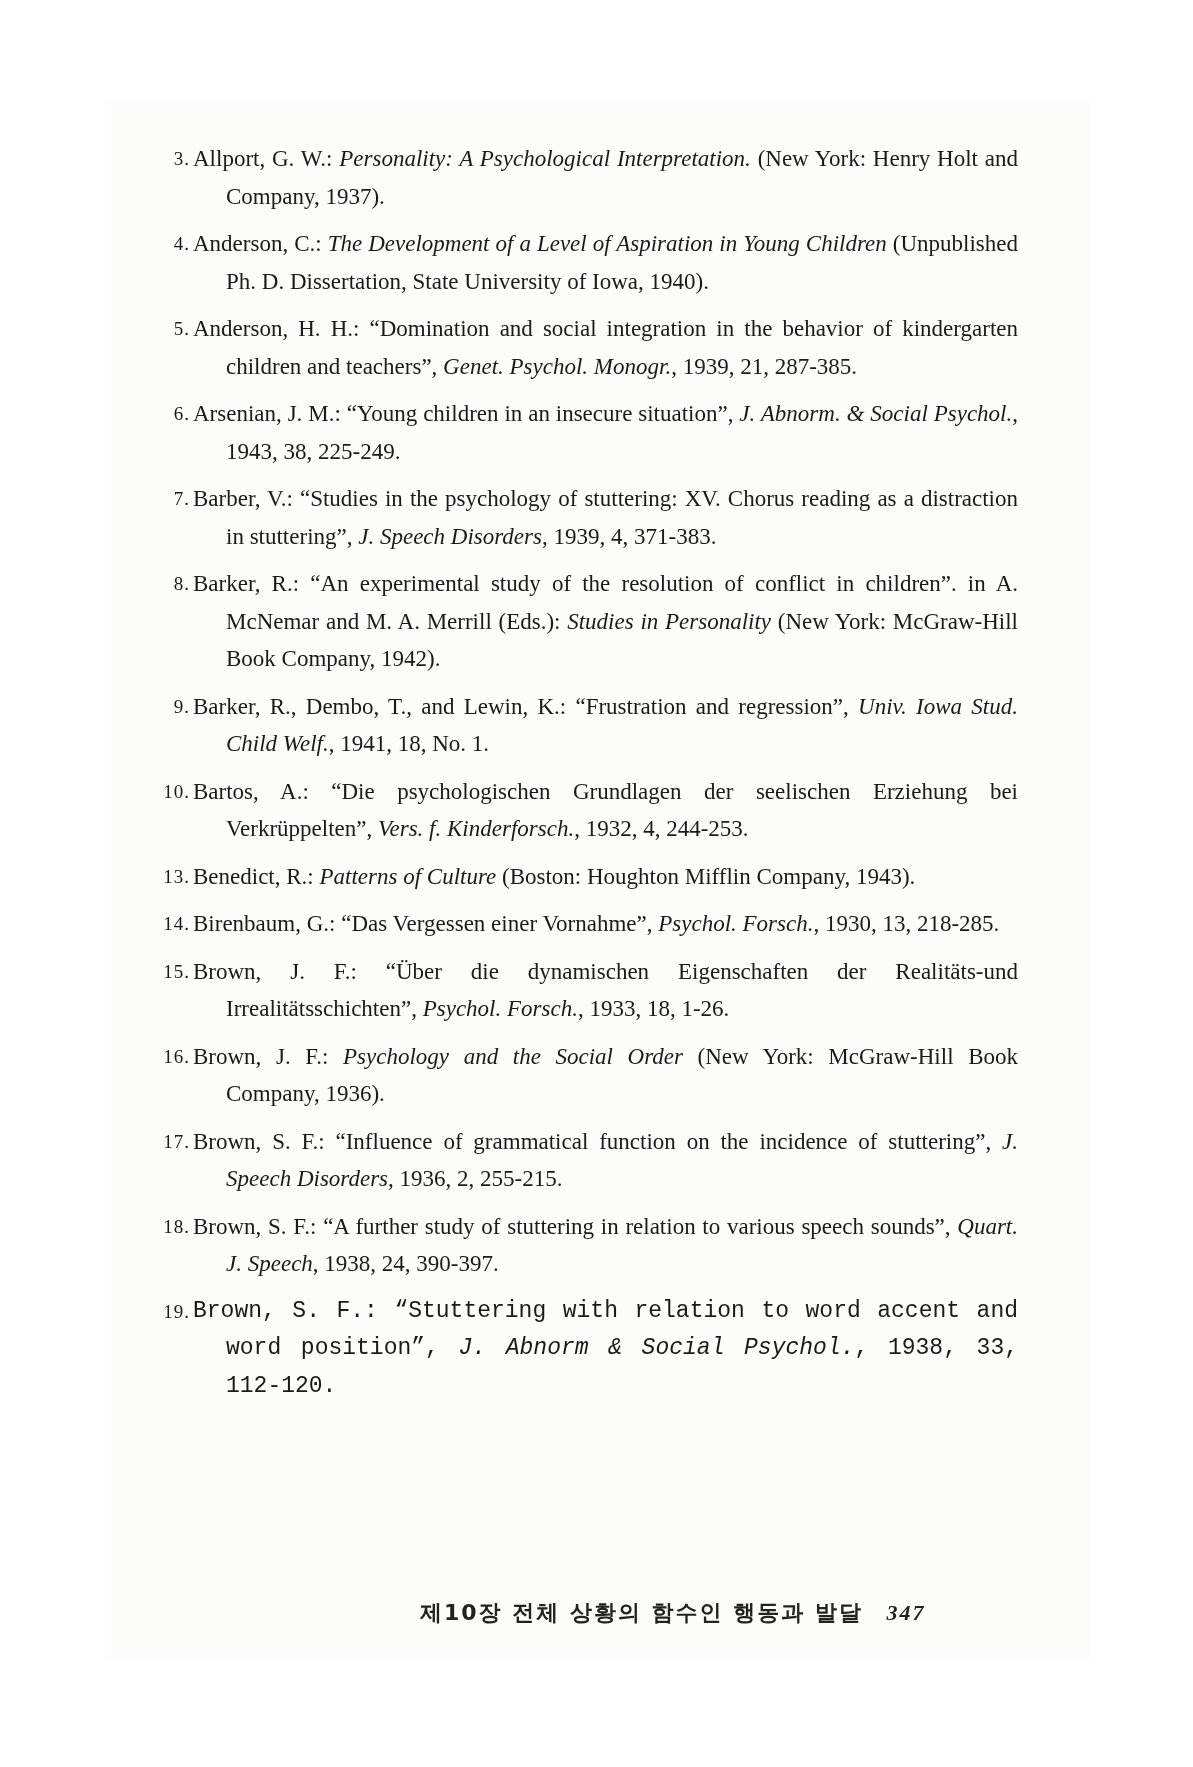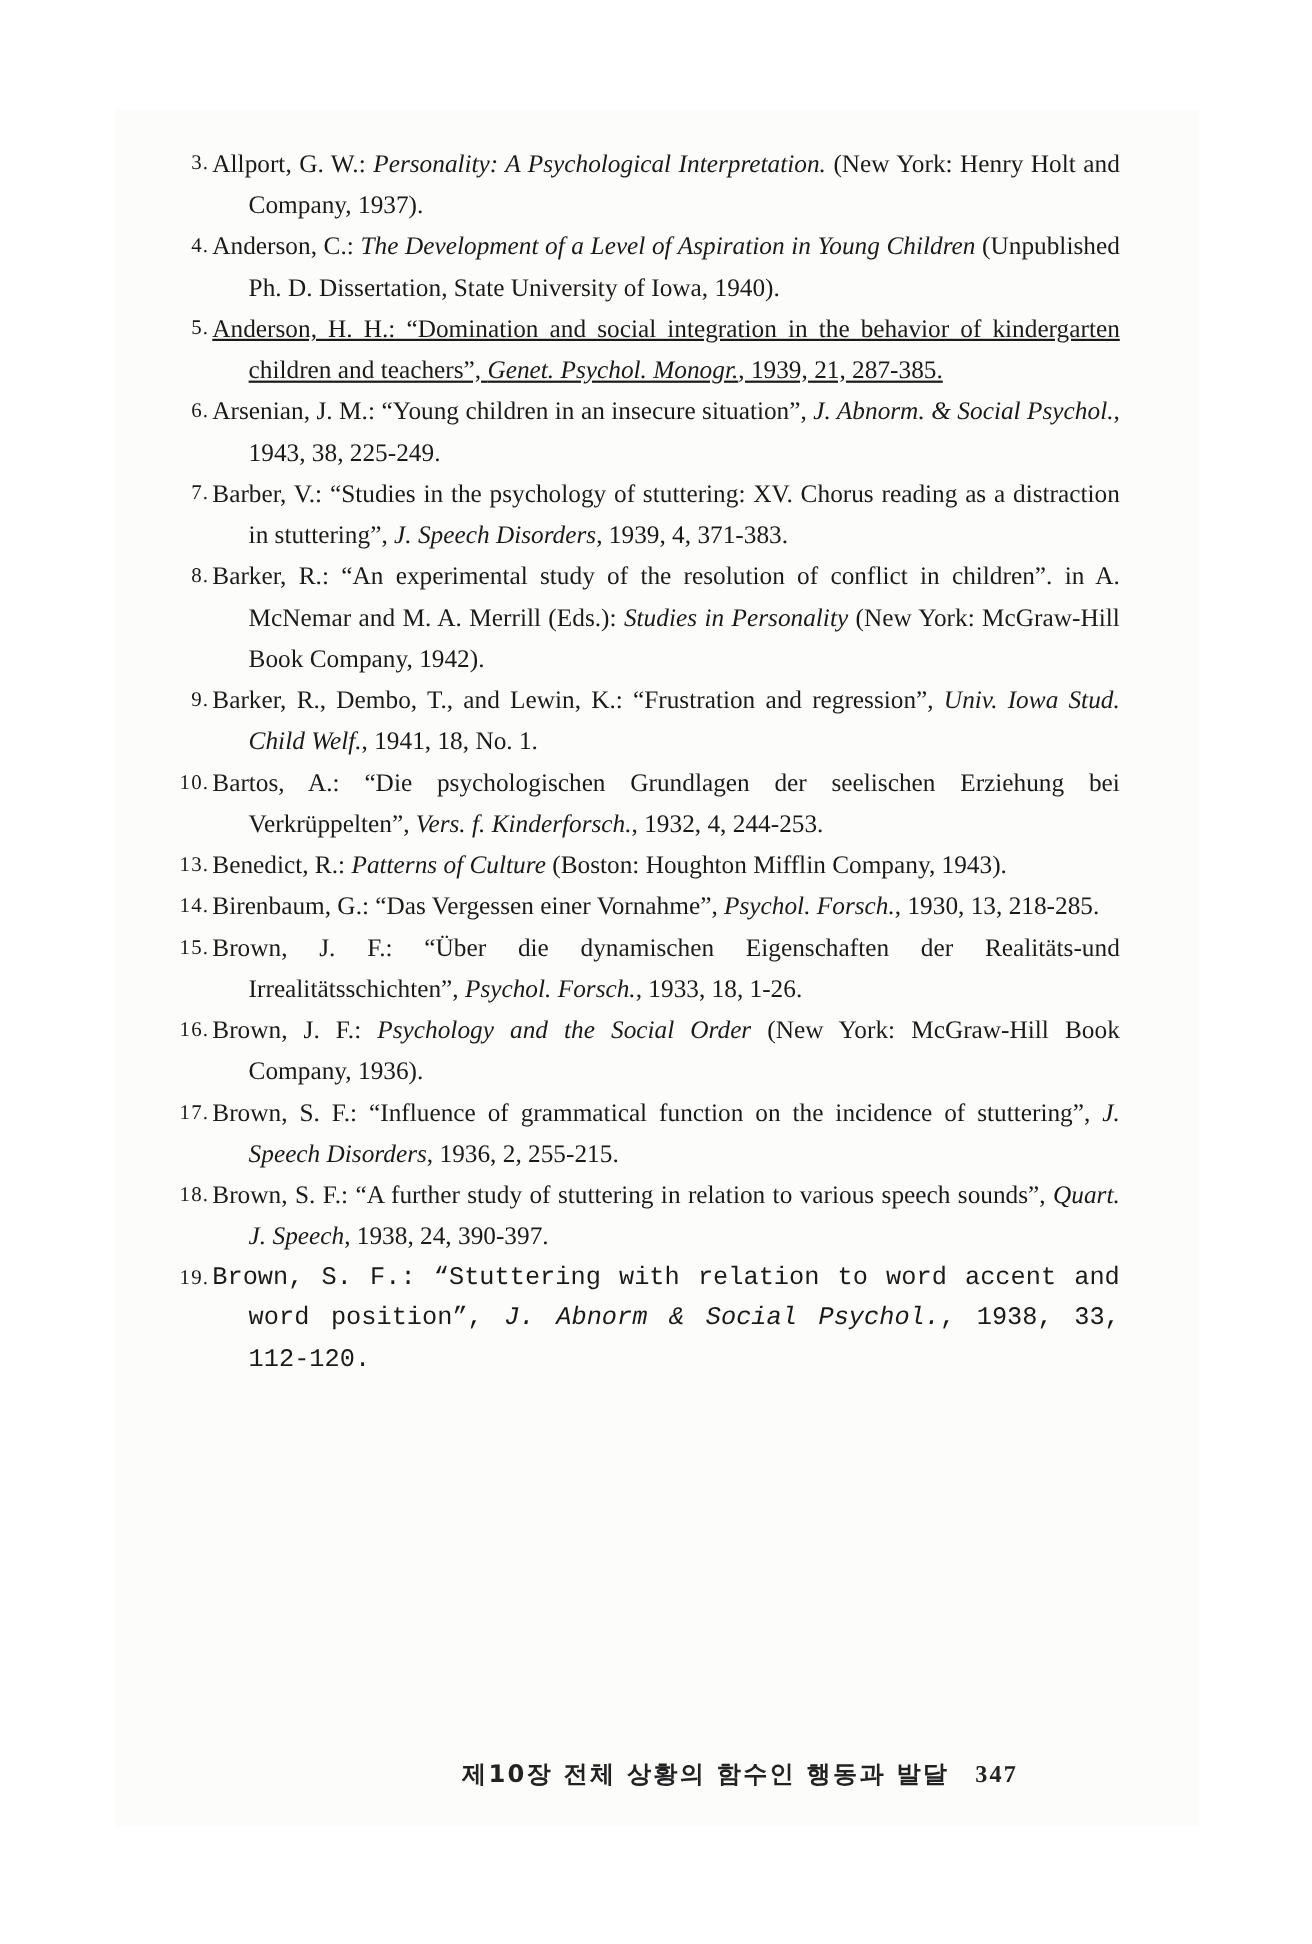"Allport, G. W.: Personality: A" .ref-body { margin-top: none -> 10px }
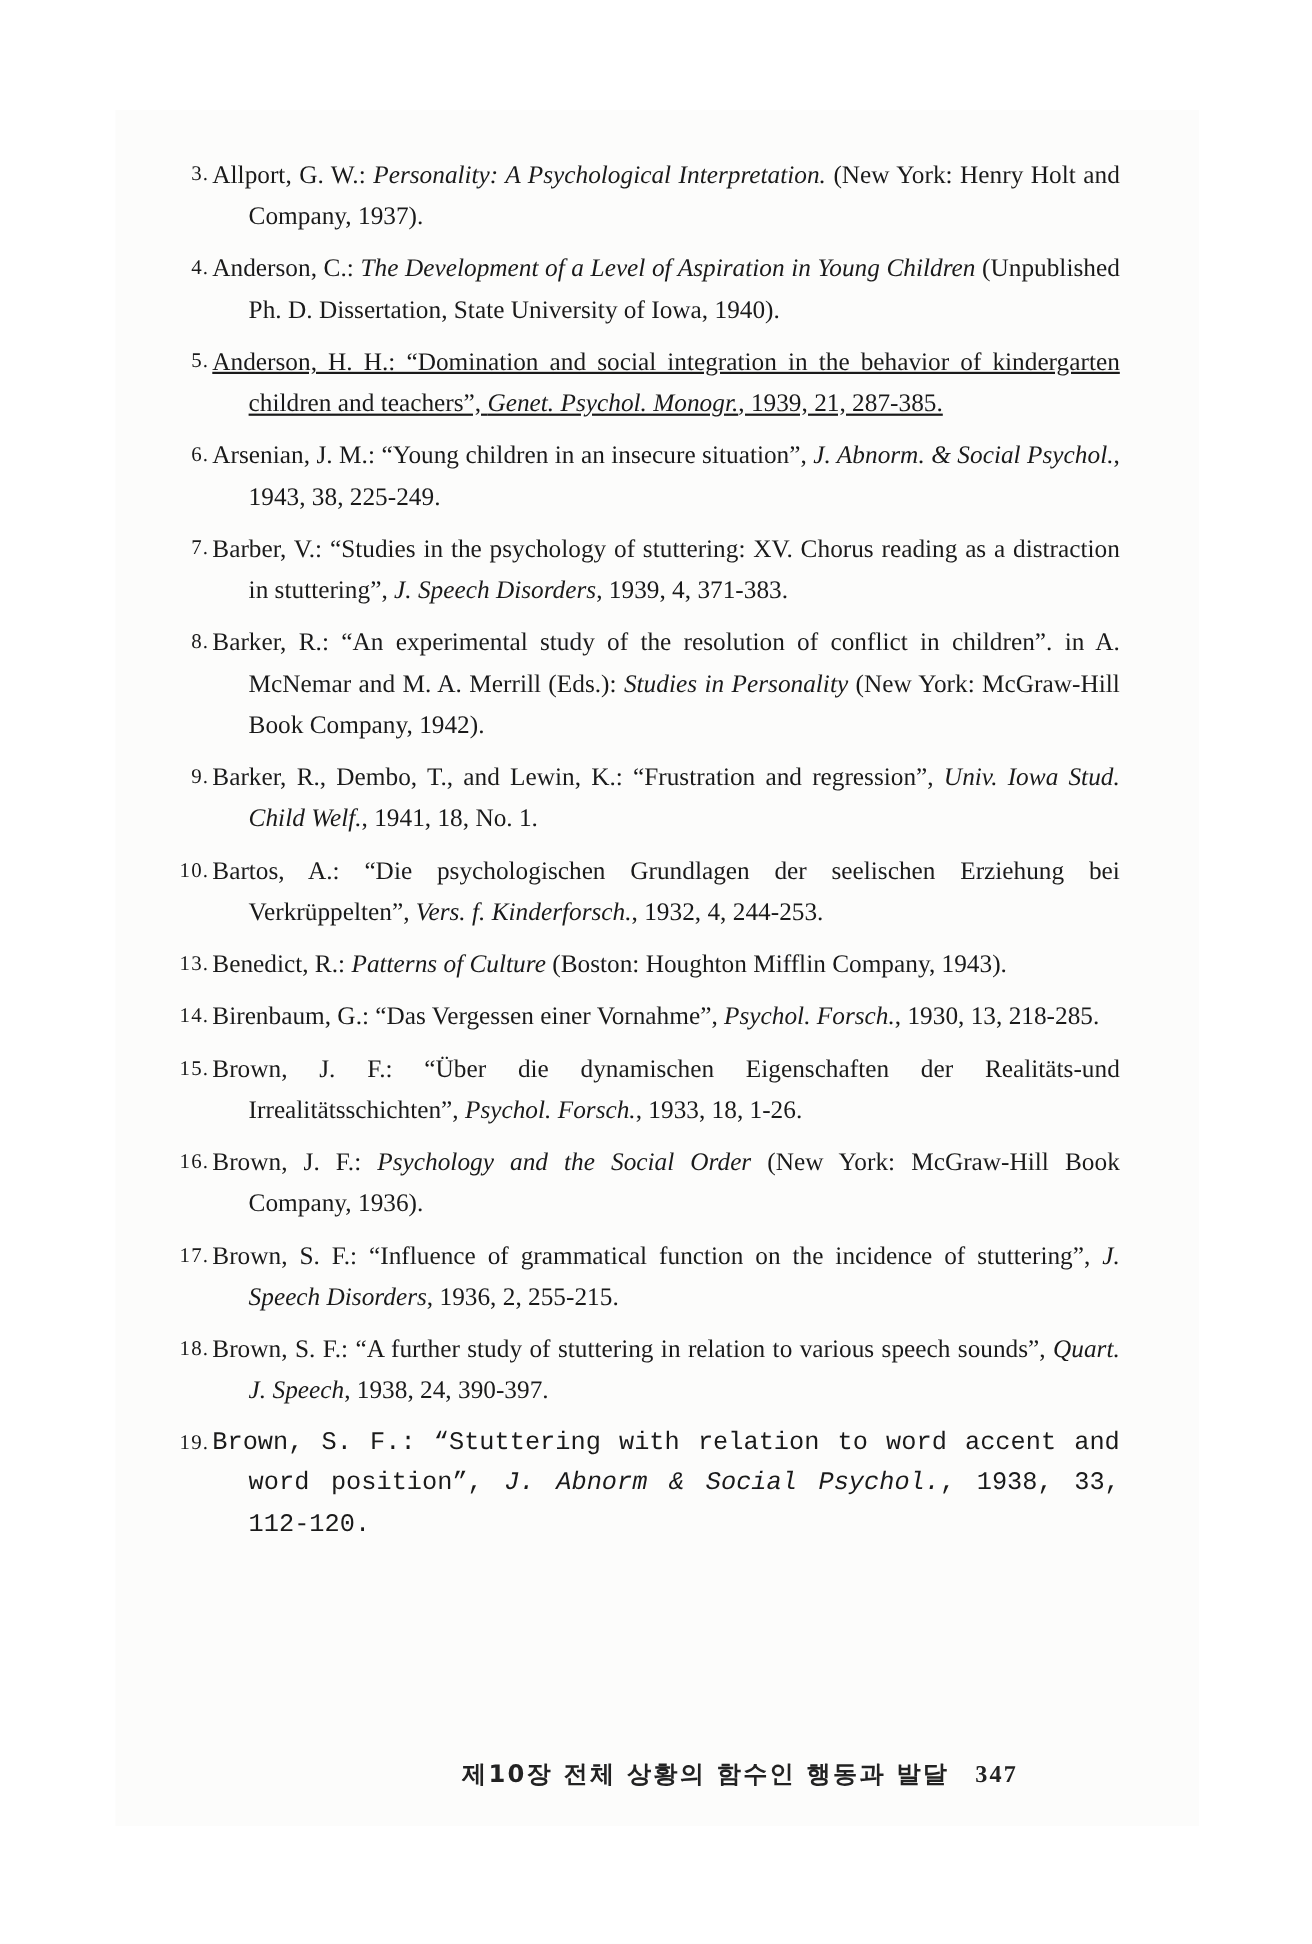"Anderson, H. H.: “Domination and" span.ref-body { text-decoration: underline -> none }
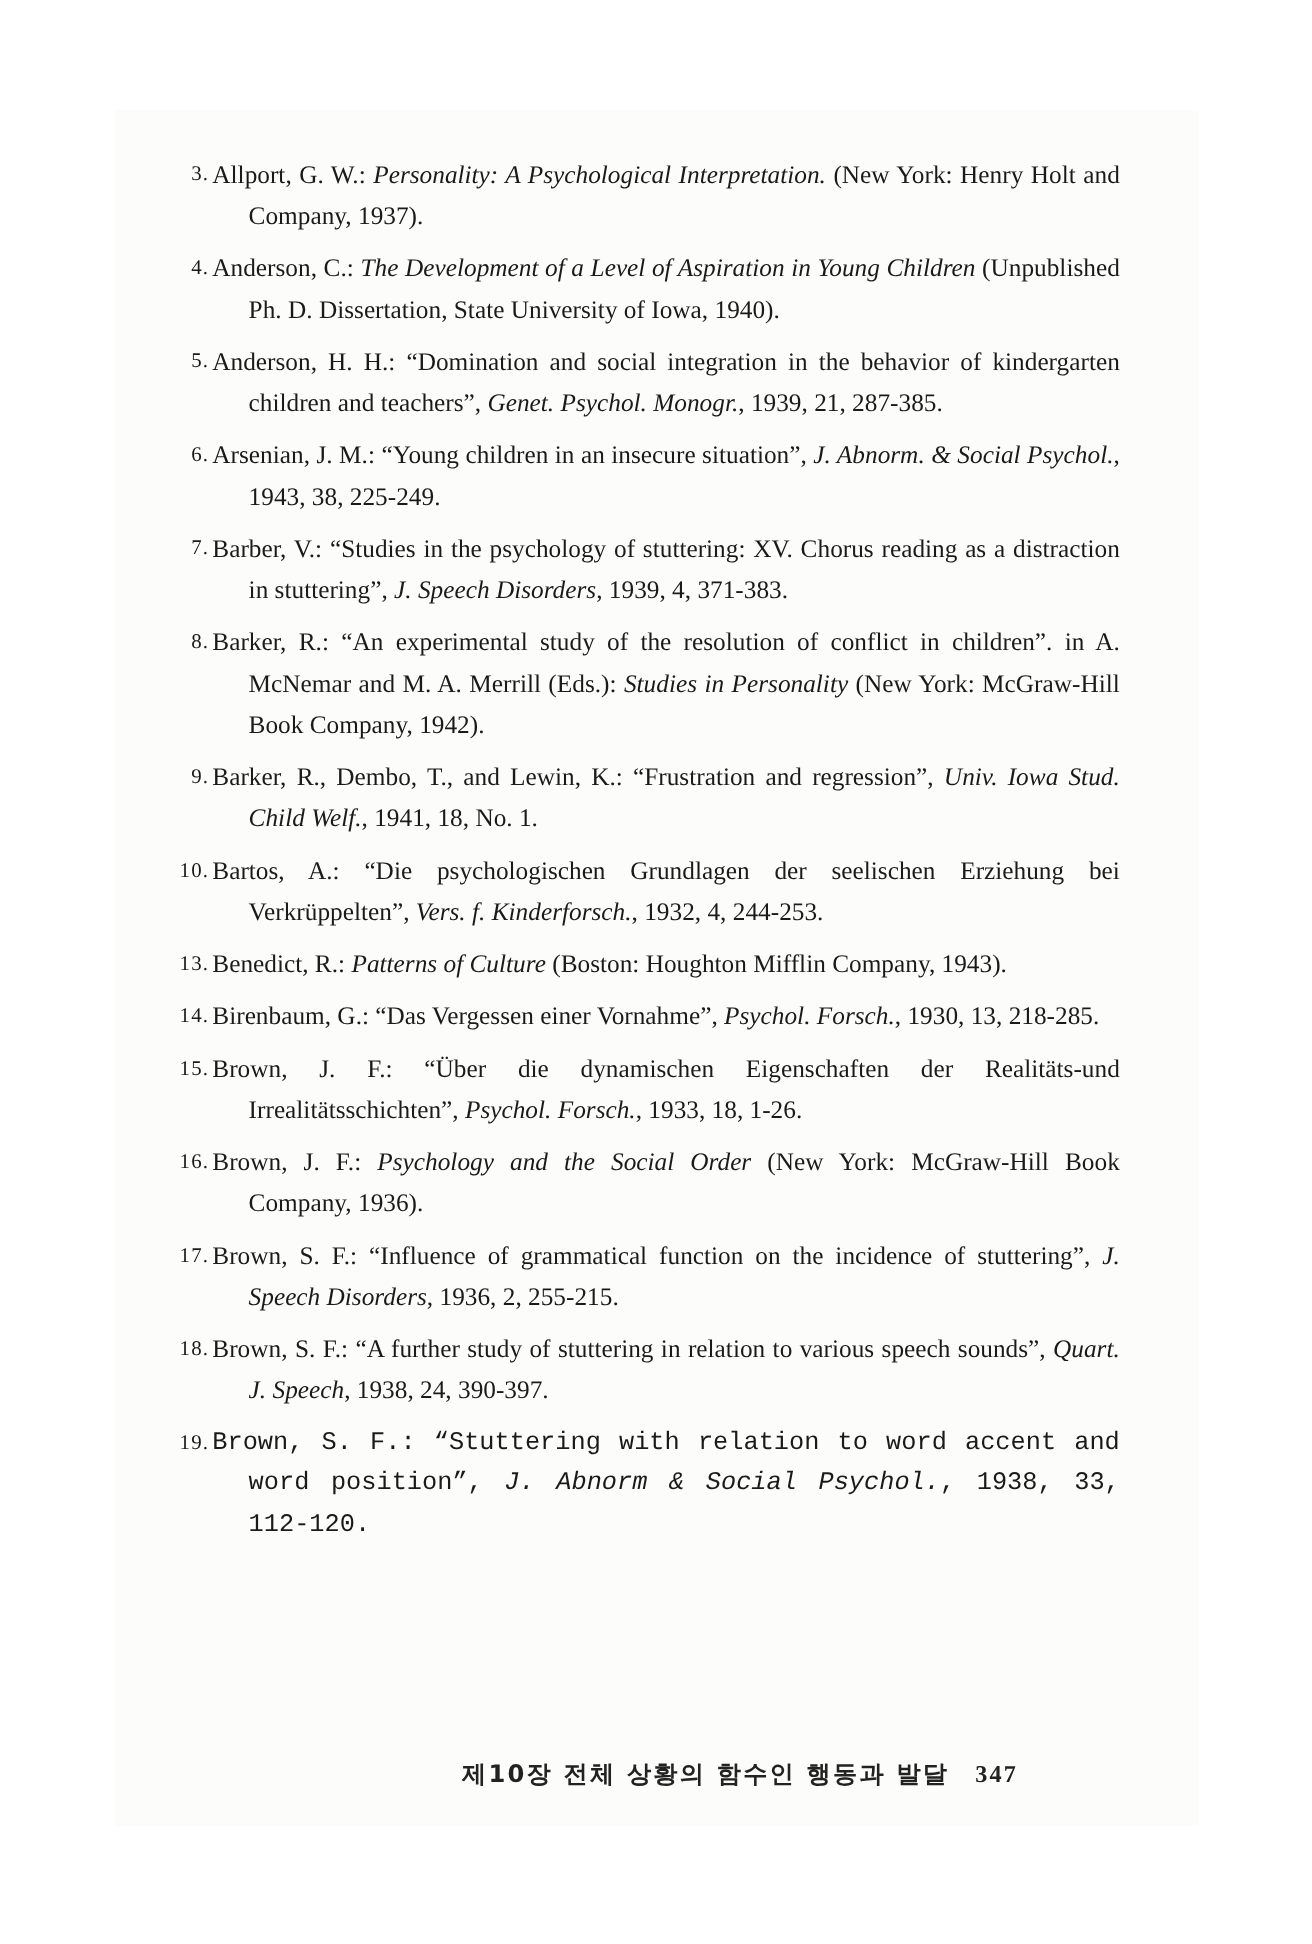"347" .footer .page-number { font-style: none -> italic }
